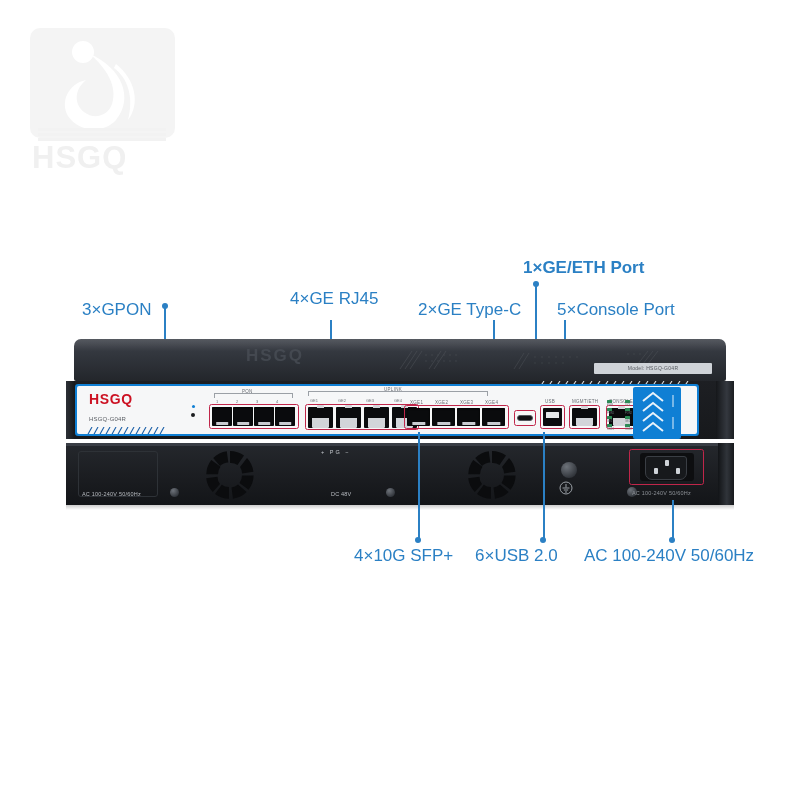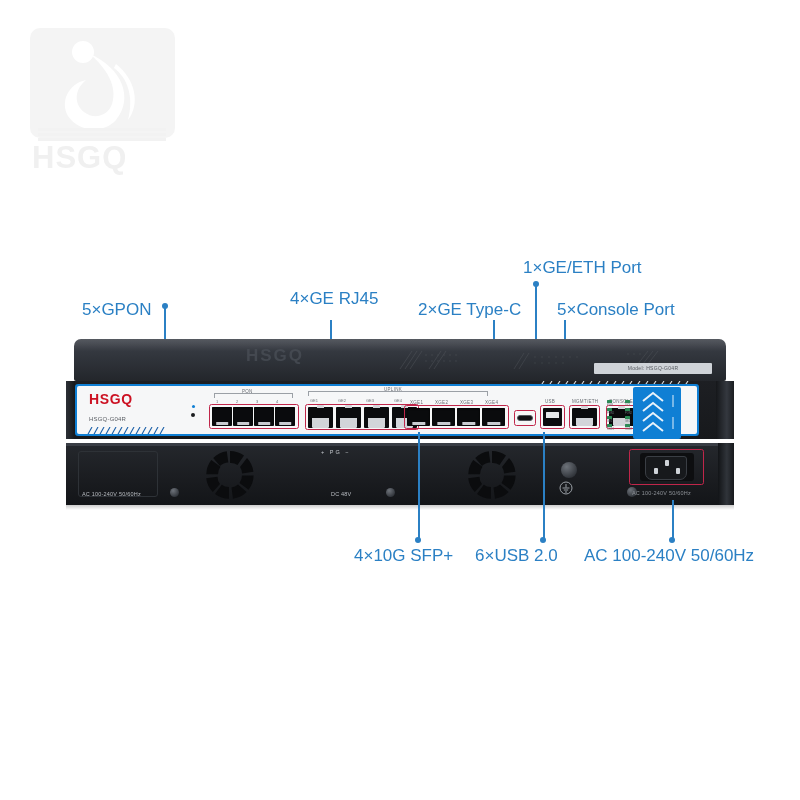"1×GE/ETH Port" div.anno { font-weight: none -> bold }
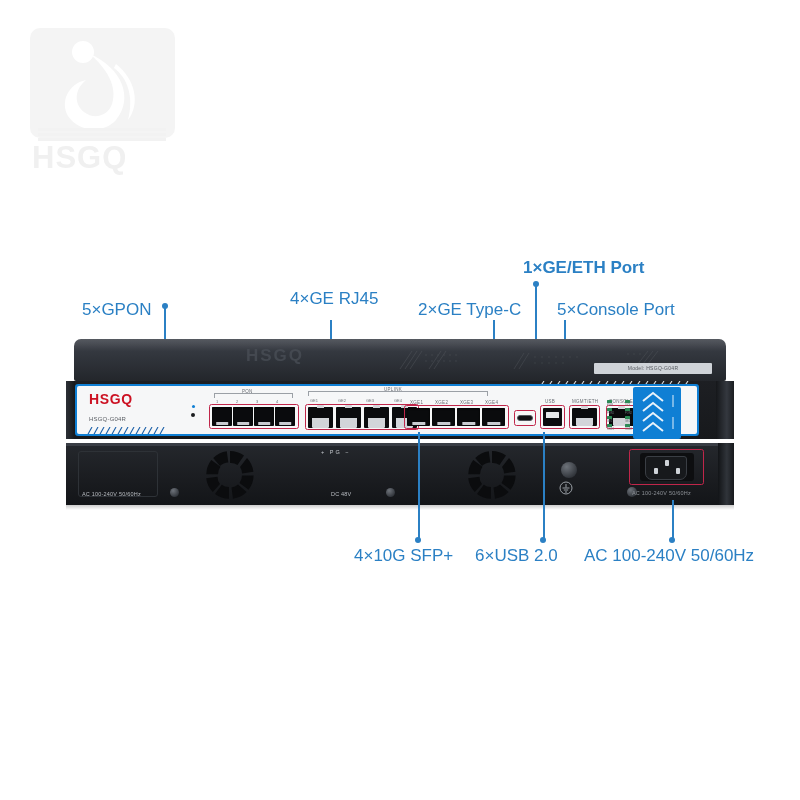"5×GPON" div.anno { text: 5 -> 3 }
